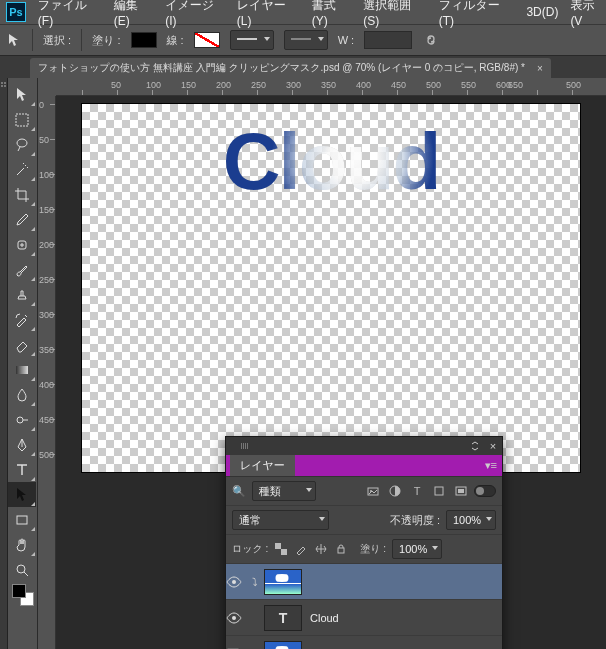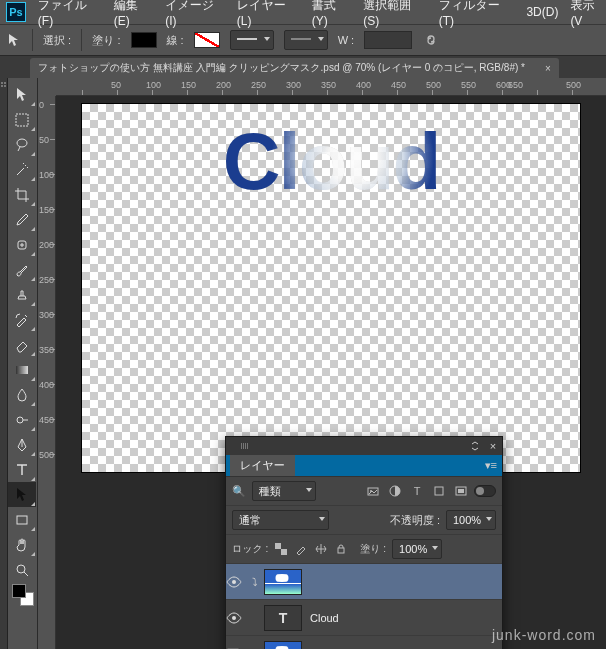"フォトショップの使い方 無料講座 入門編 クリッピングマスク.psd @" .doctab { gap: 20px -> 12px }
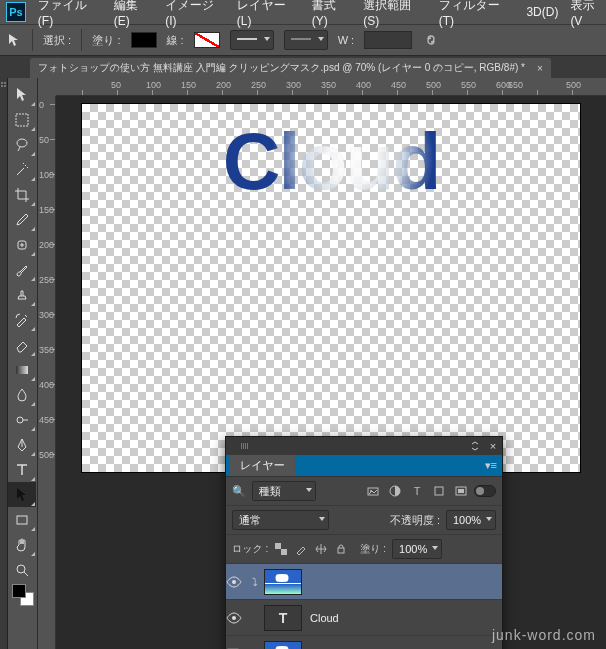"レイヤー" .lp-tabs { background: #0369a1 -> #a21caf }
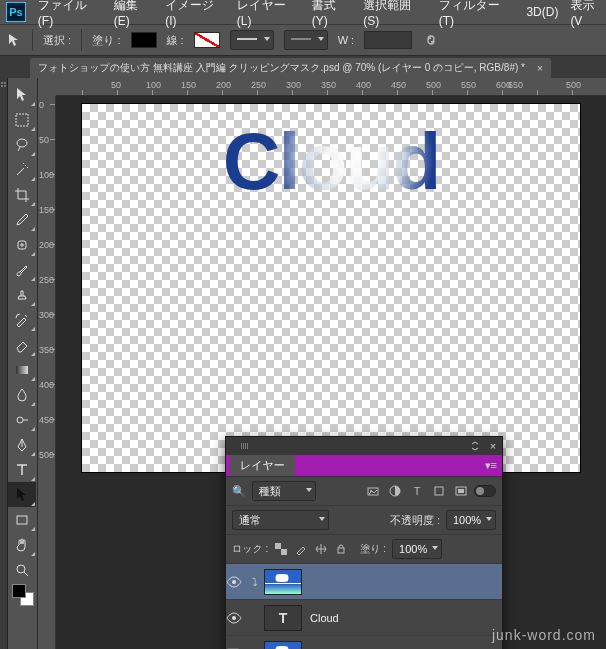"junk-word.com" div.watermark { html: <div>junk-word.com</div> -> none }
